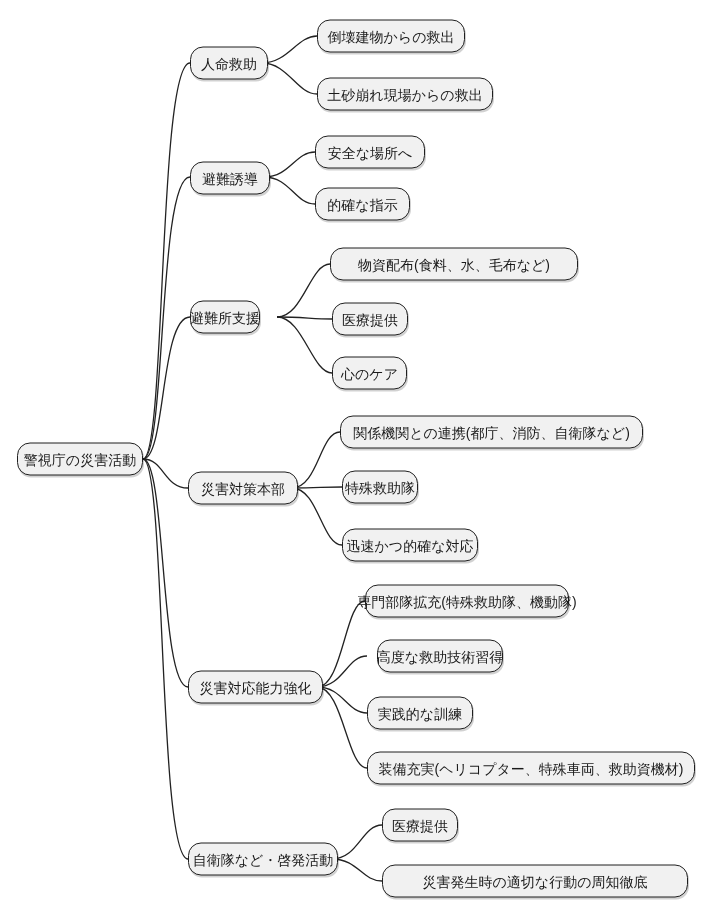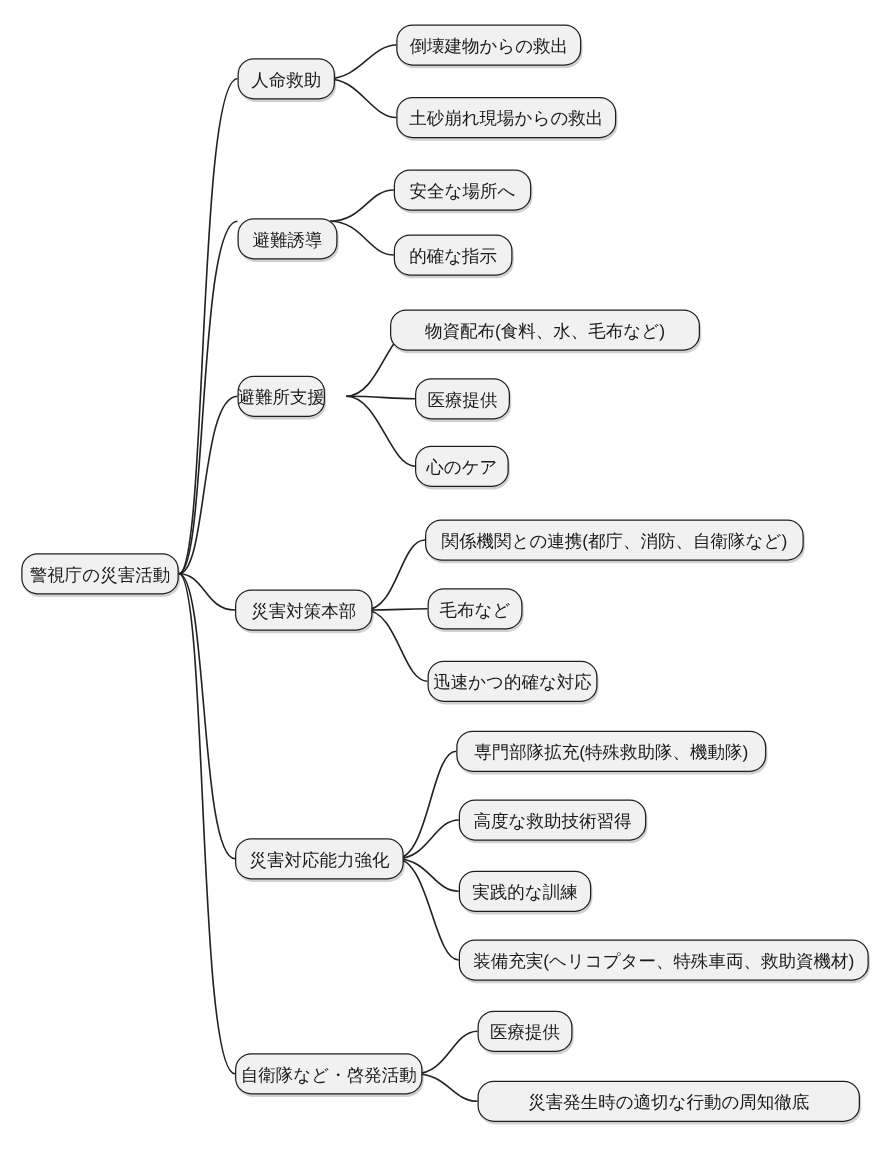"避難誘導" div.node { top: 191px -> 178px }
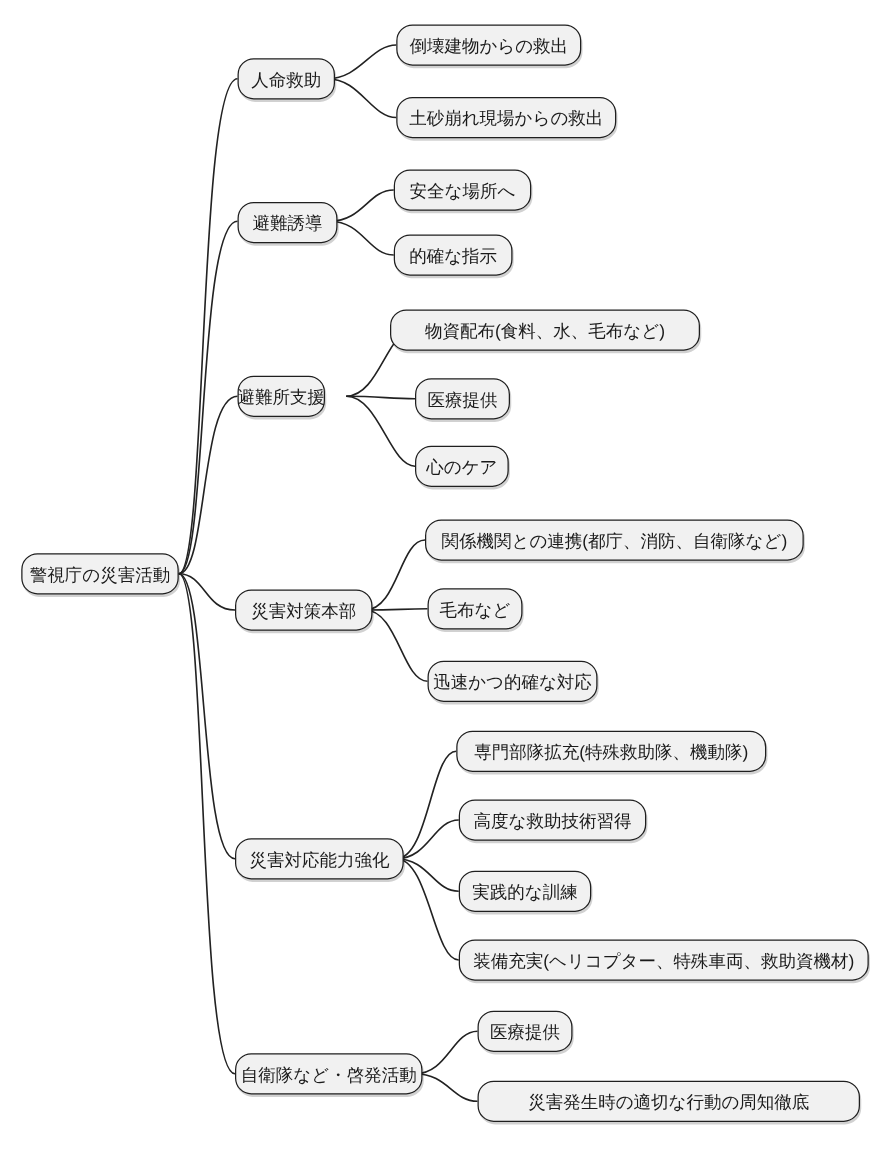"物資配布(食料、水、毛布など)" div.node { left: 312px -> 330px }
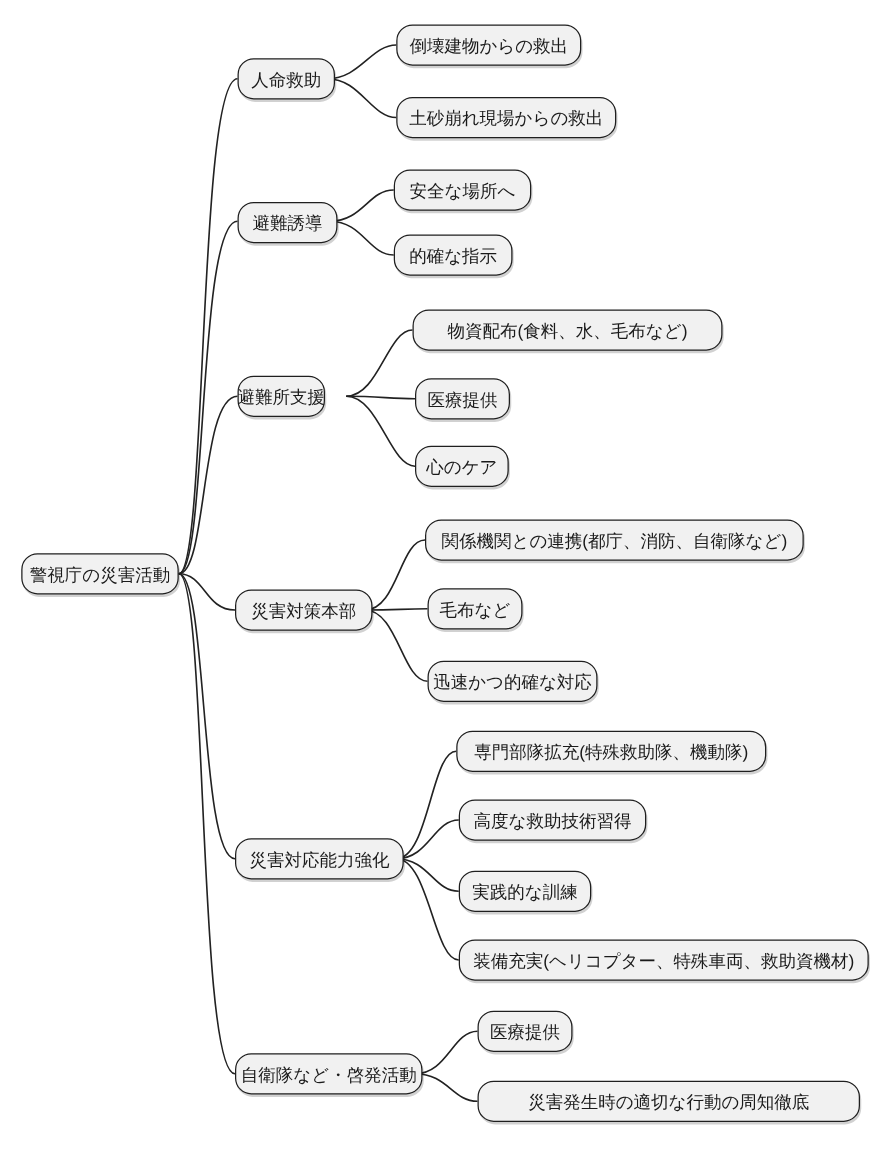"毛布など" div.node { text: 毛布など -> 特殊救助隊 }
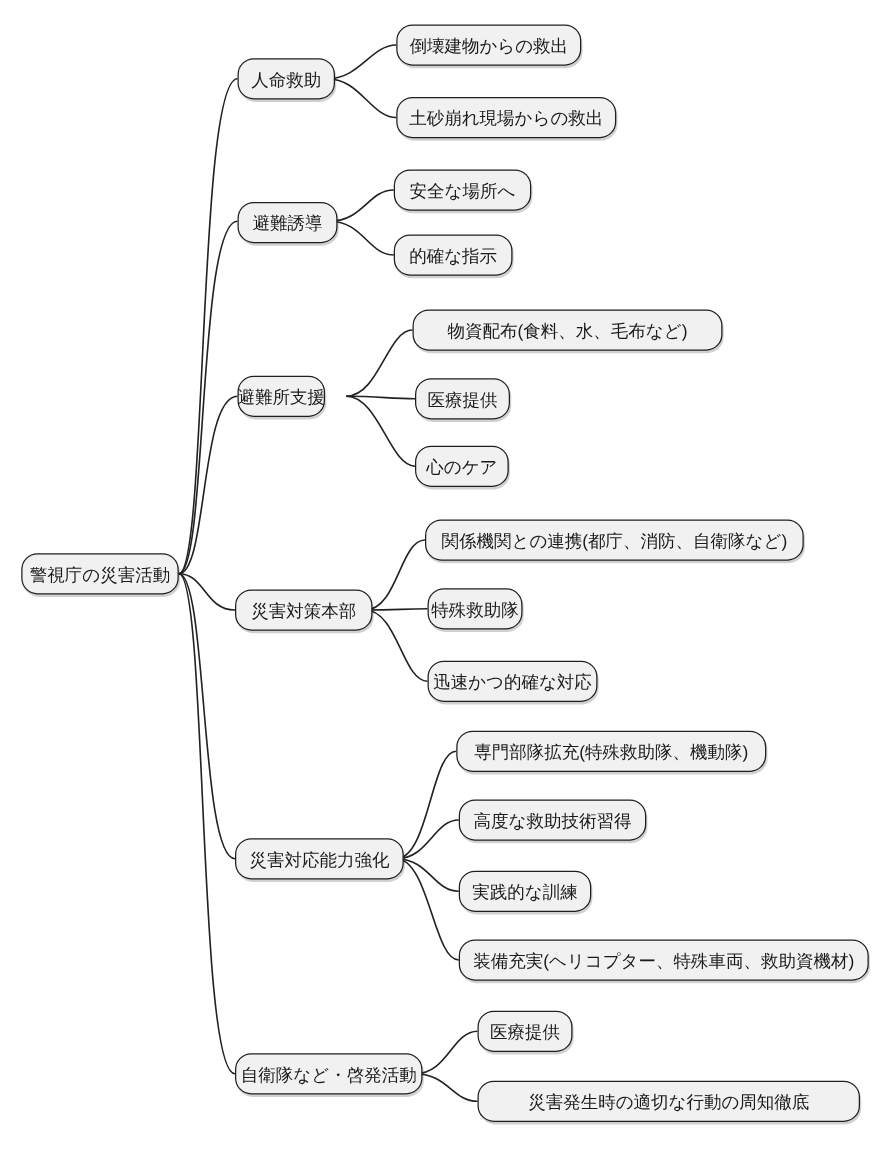"専門部隊拡充(特殊救助隊、機動隊)" div.node { width: 248px -> 204px }
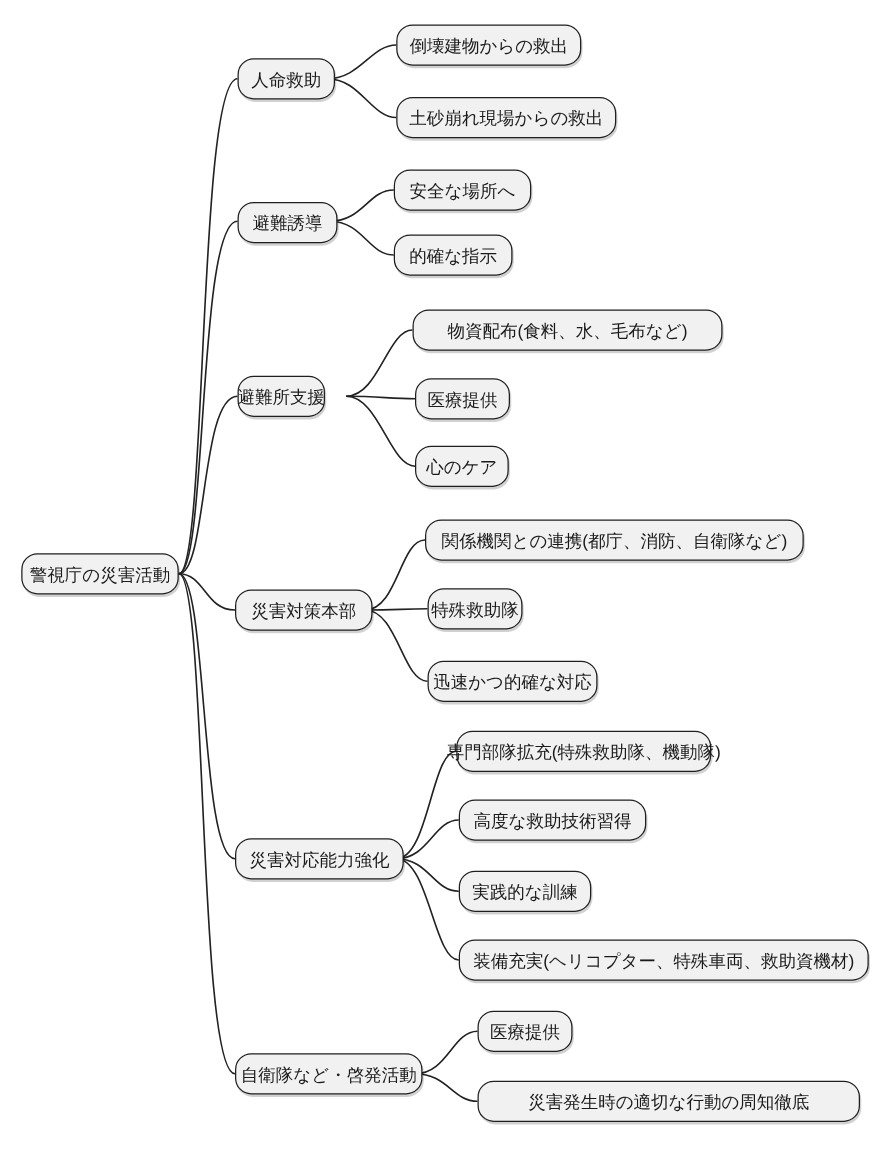"高度な救助技術習得" div.node { left: 367px -> 377px; width: 150px -> 126px }
